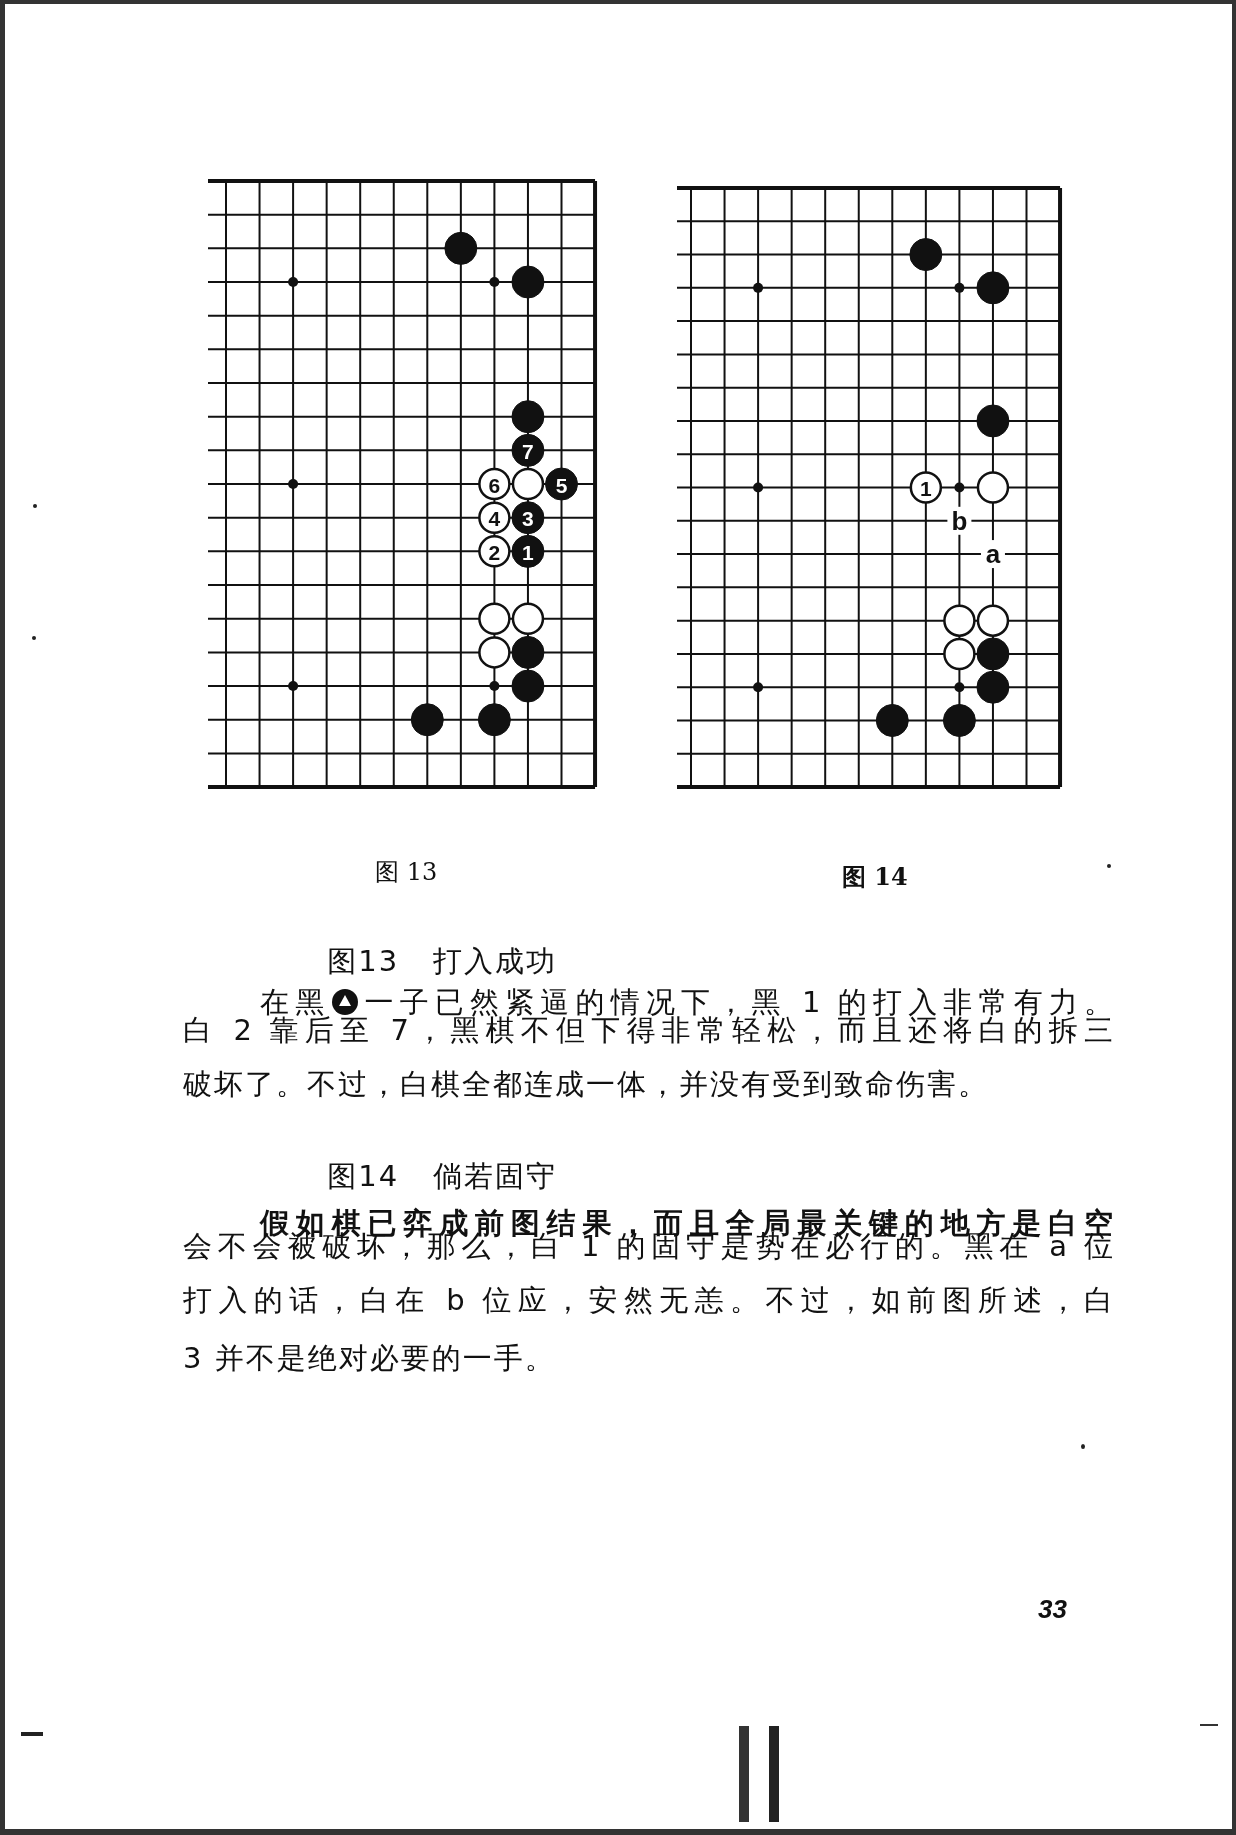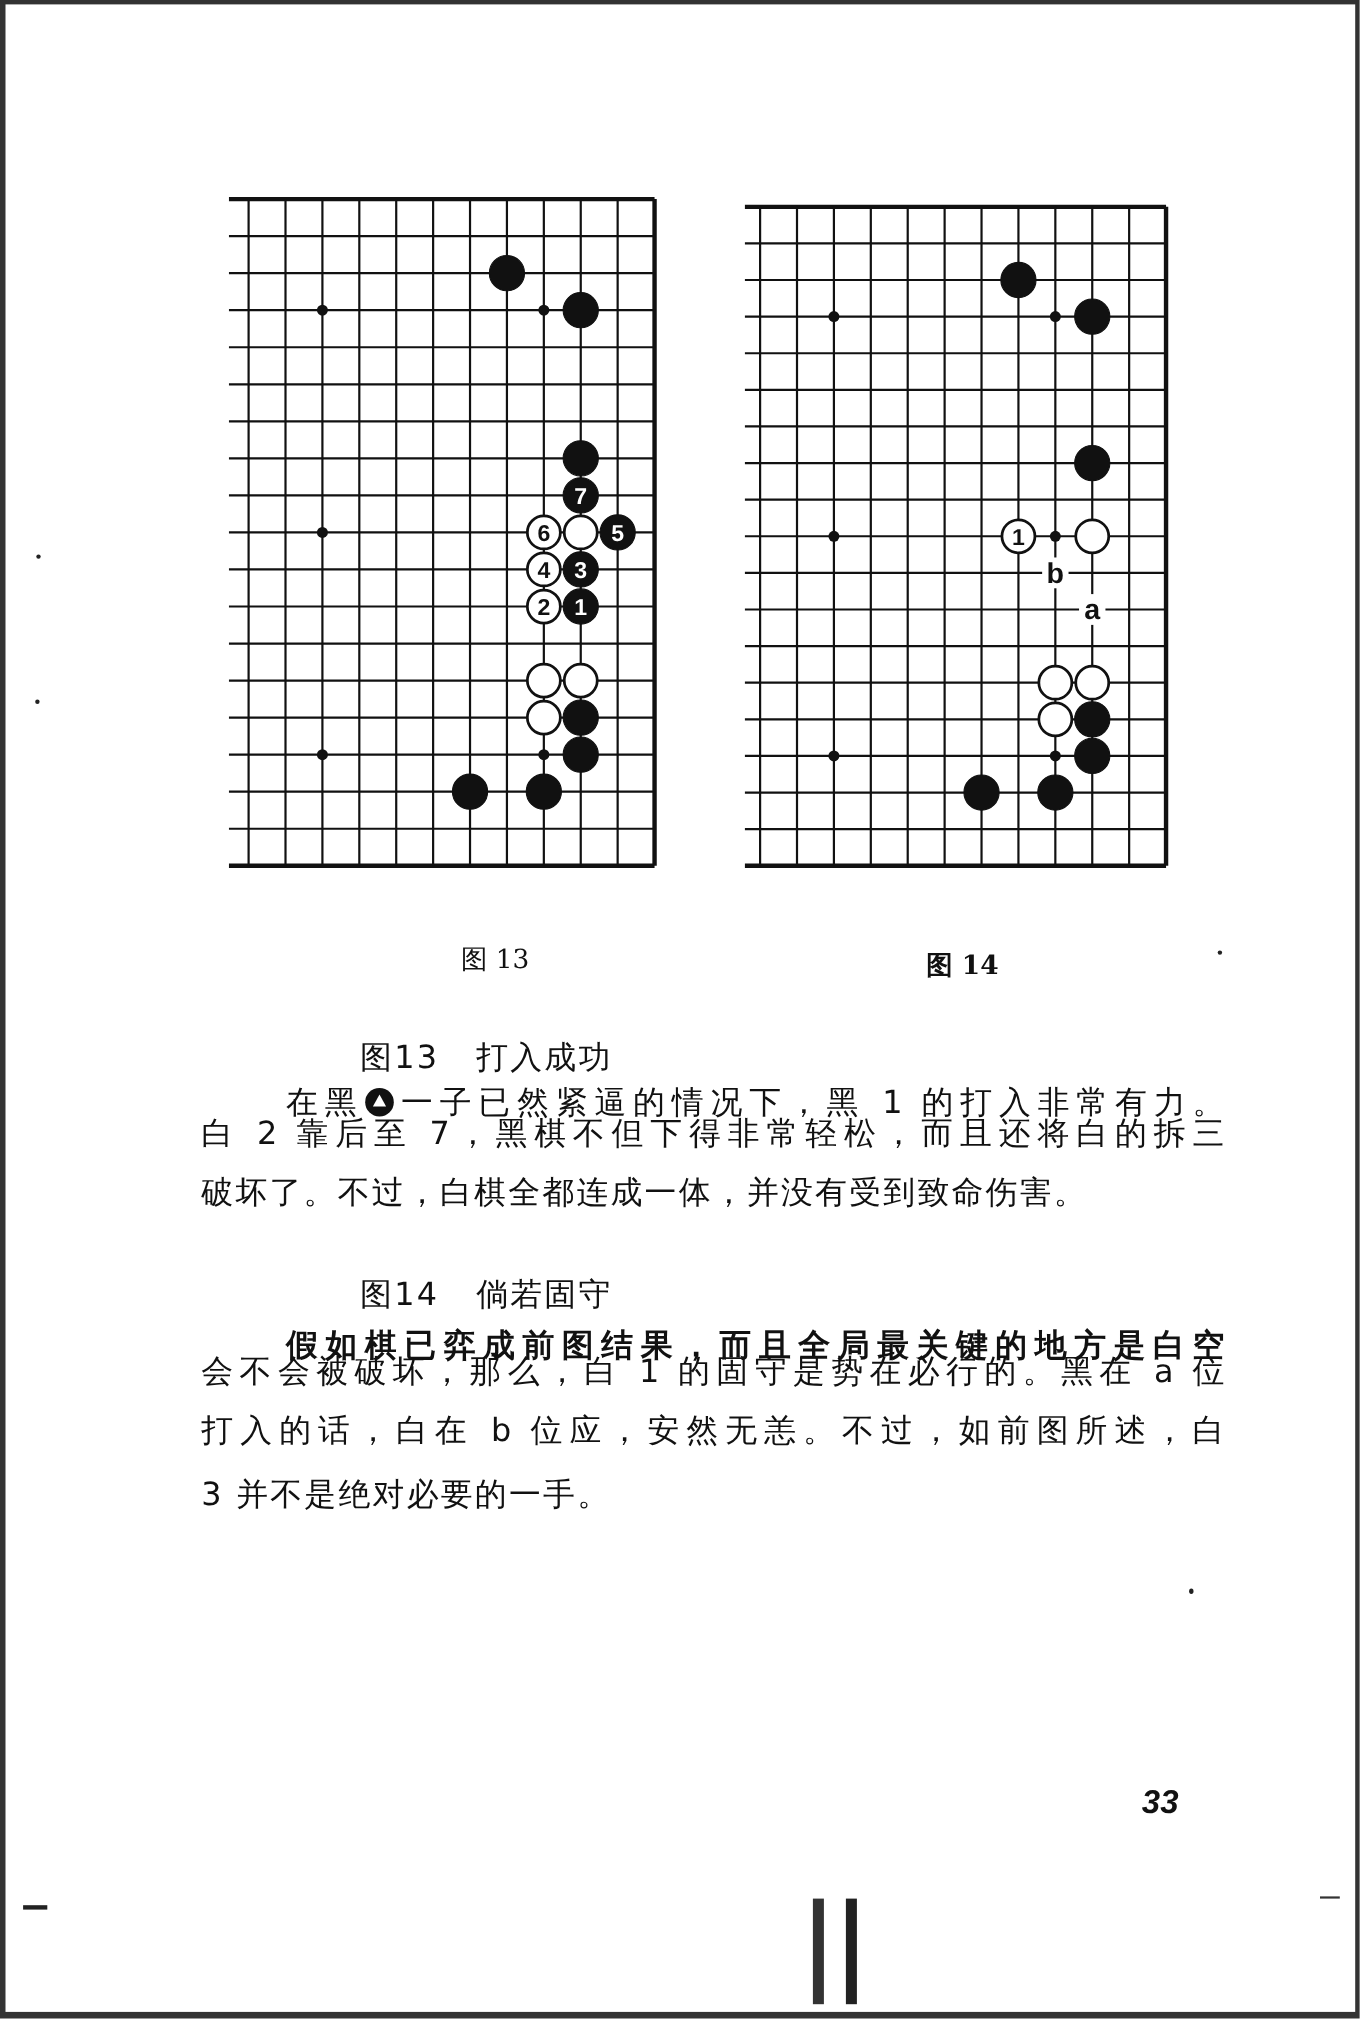"图 13" div.caption { margin-left: 44px -> none }
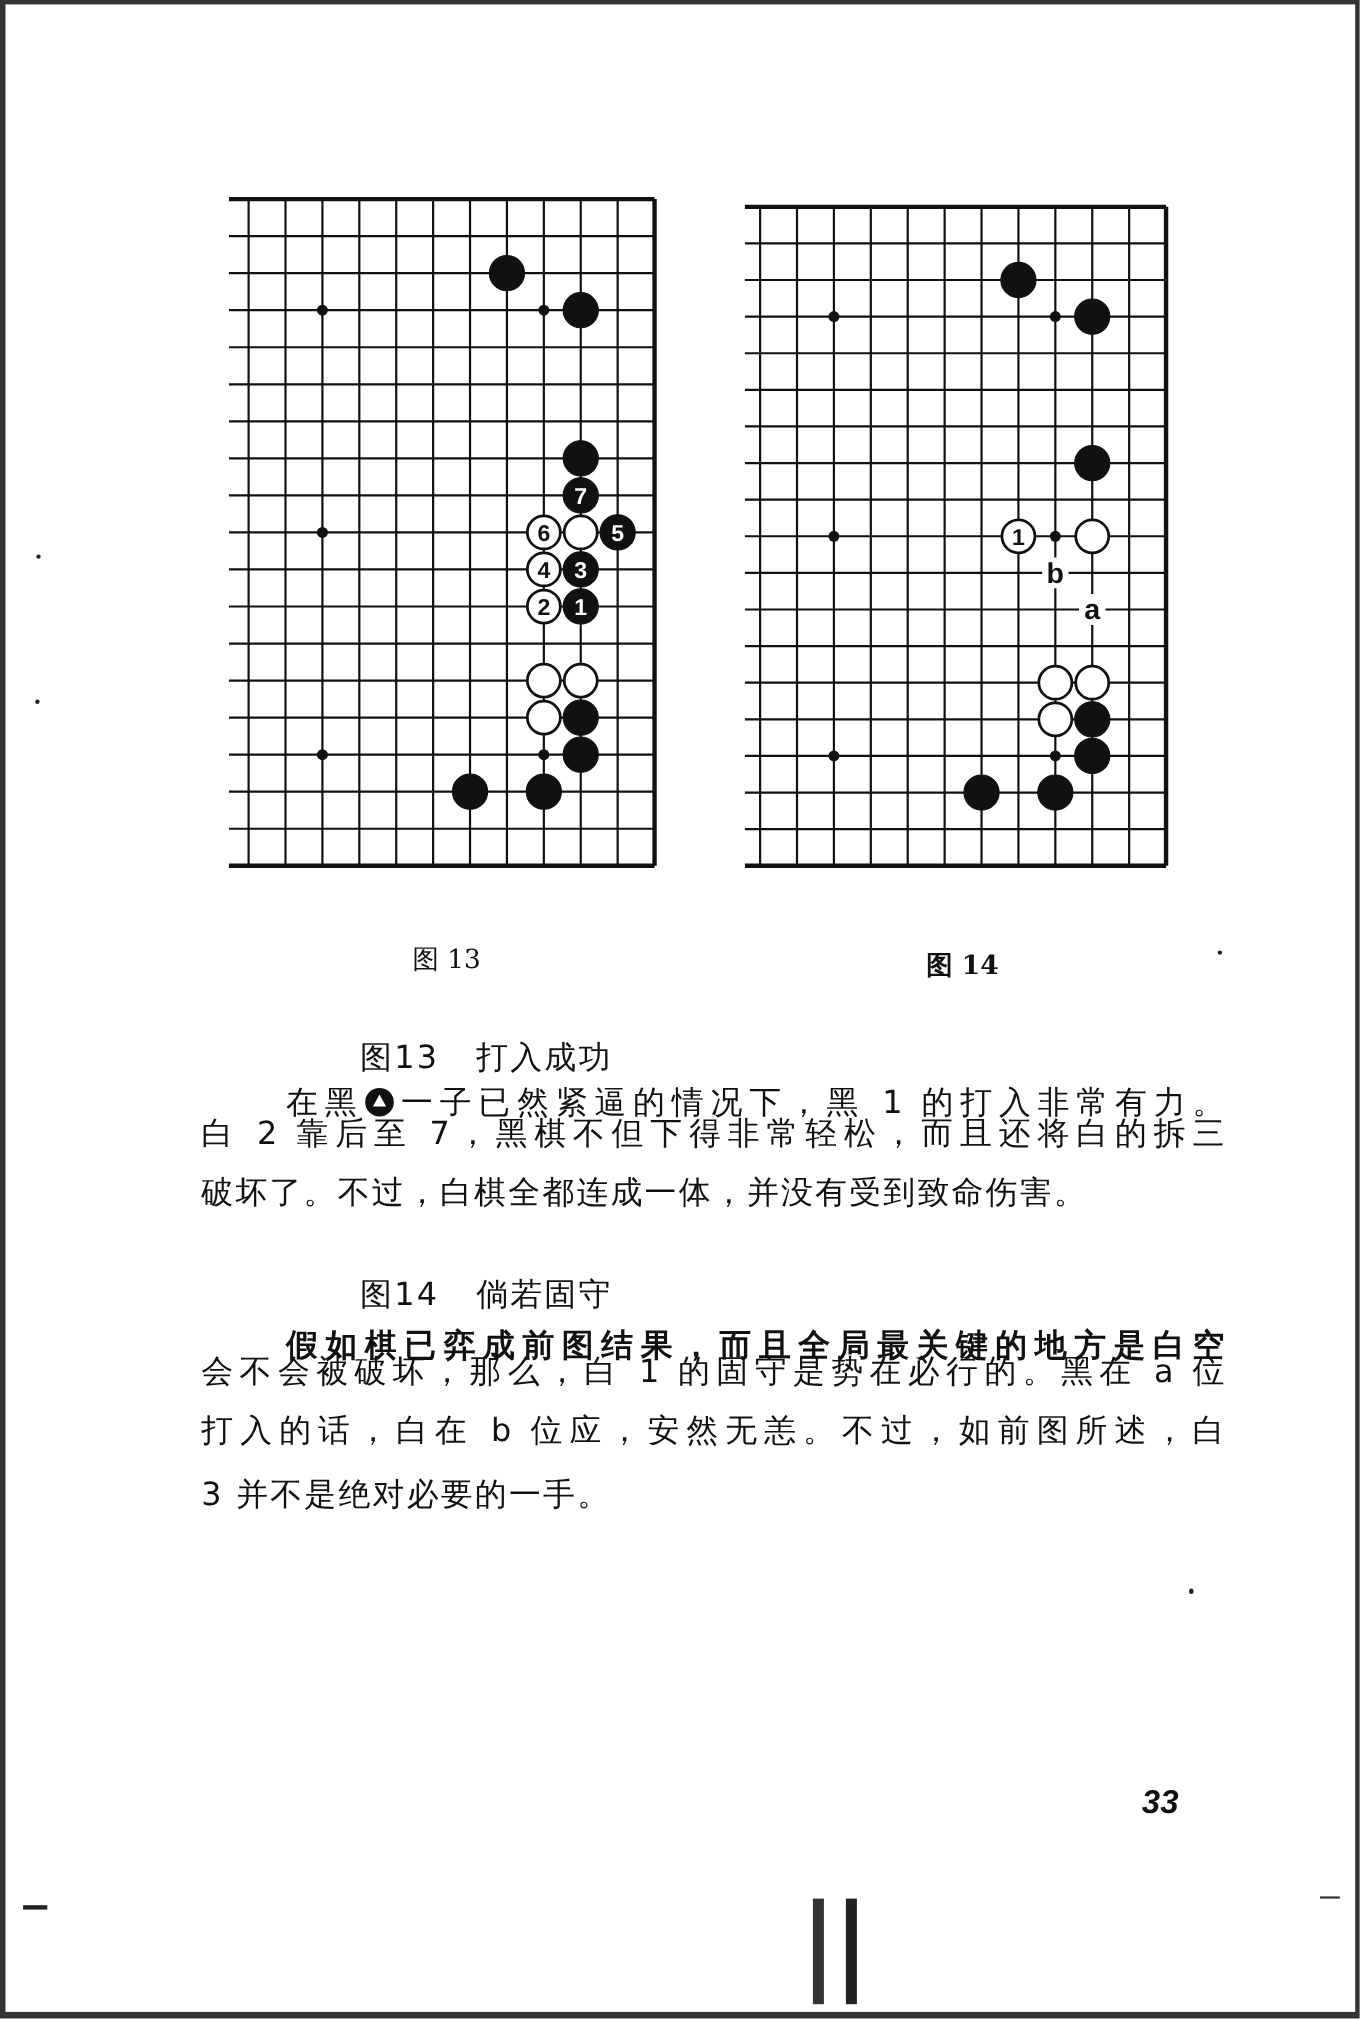"33" .page-number { font-size: 30px -> 26px; margin-top: 28px -> none }
